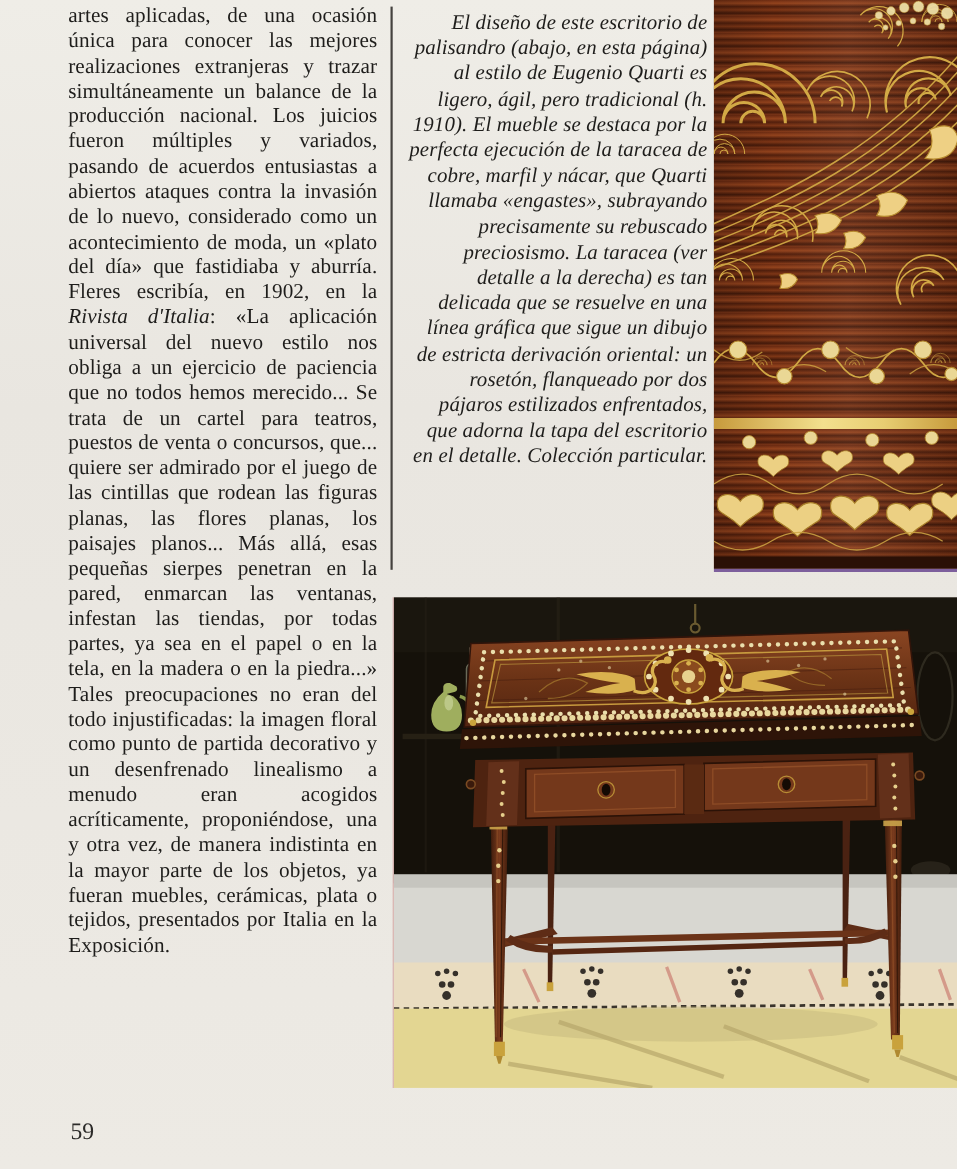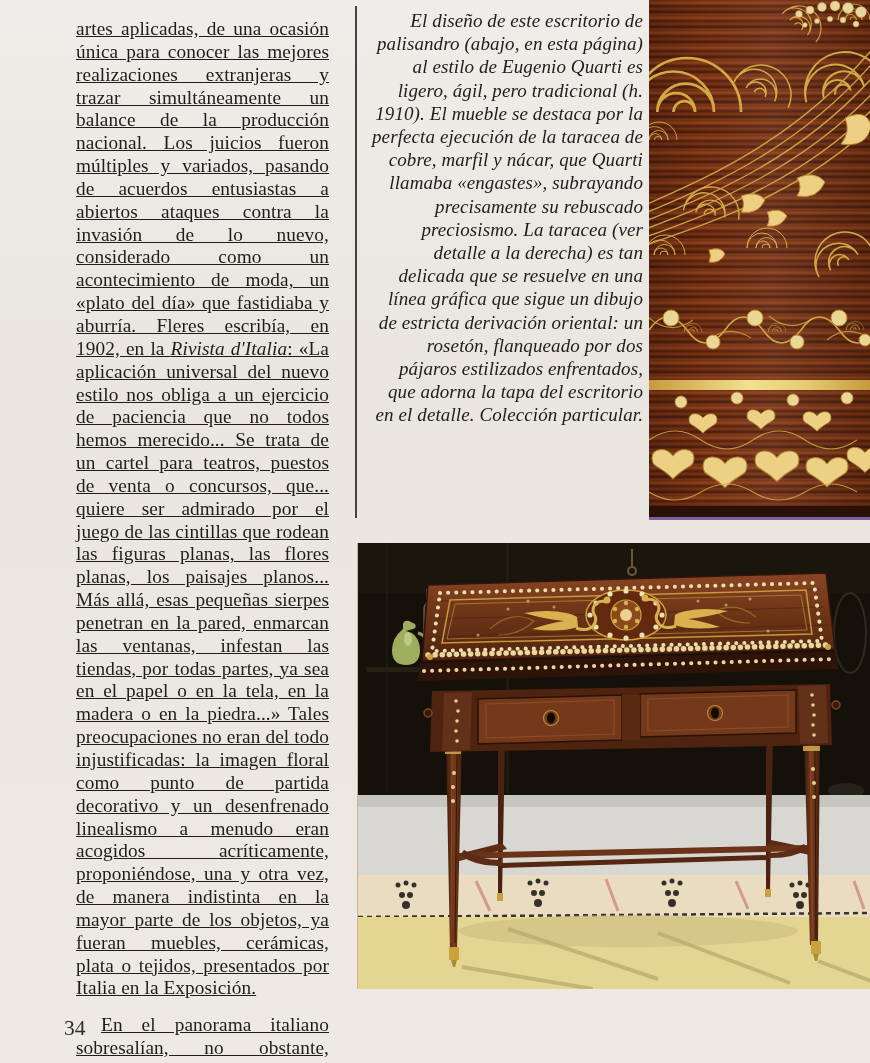"artes aplicadas, de una ocasión" .article-col p { margin: 14px -> 0; text-decoration: underline -> none }
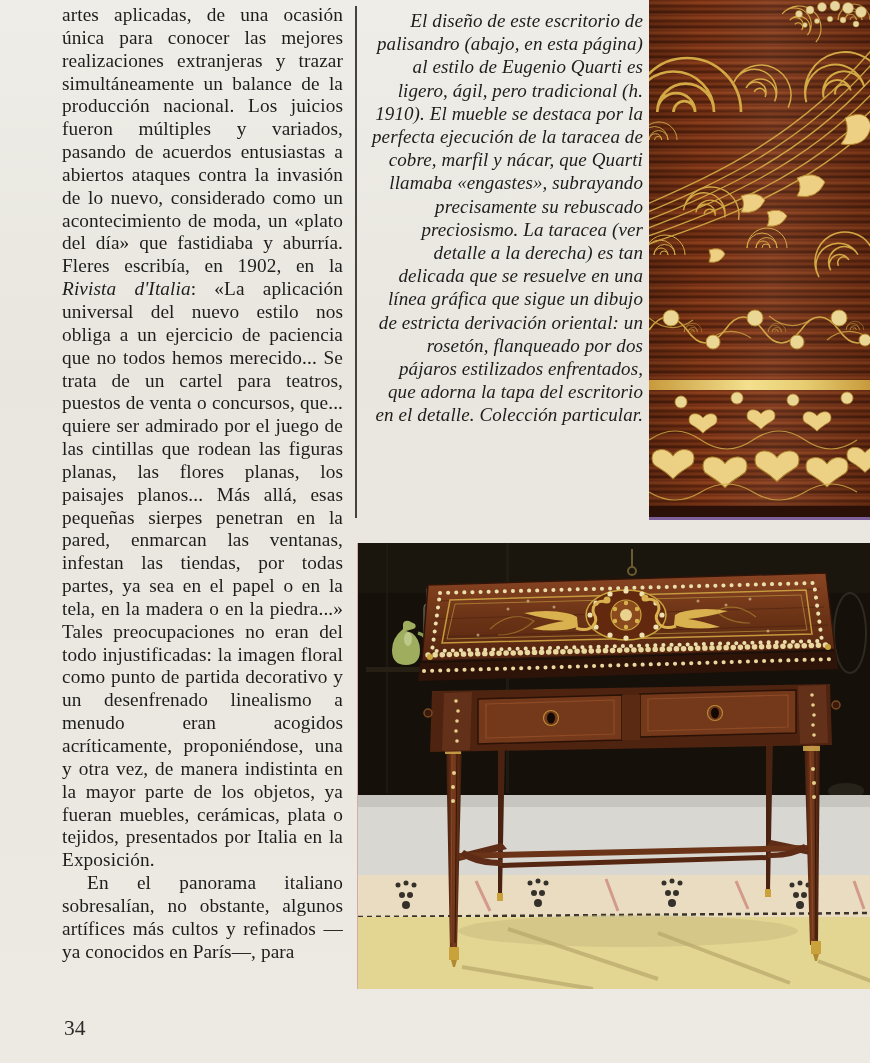"En el panorama italiano sobresalían," p { html: <p>En el panorama italiano sobresalían, no obstante, algunos artífices más cultos y refinados —ya conocidos en París—, para</p> -> none }
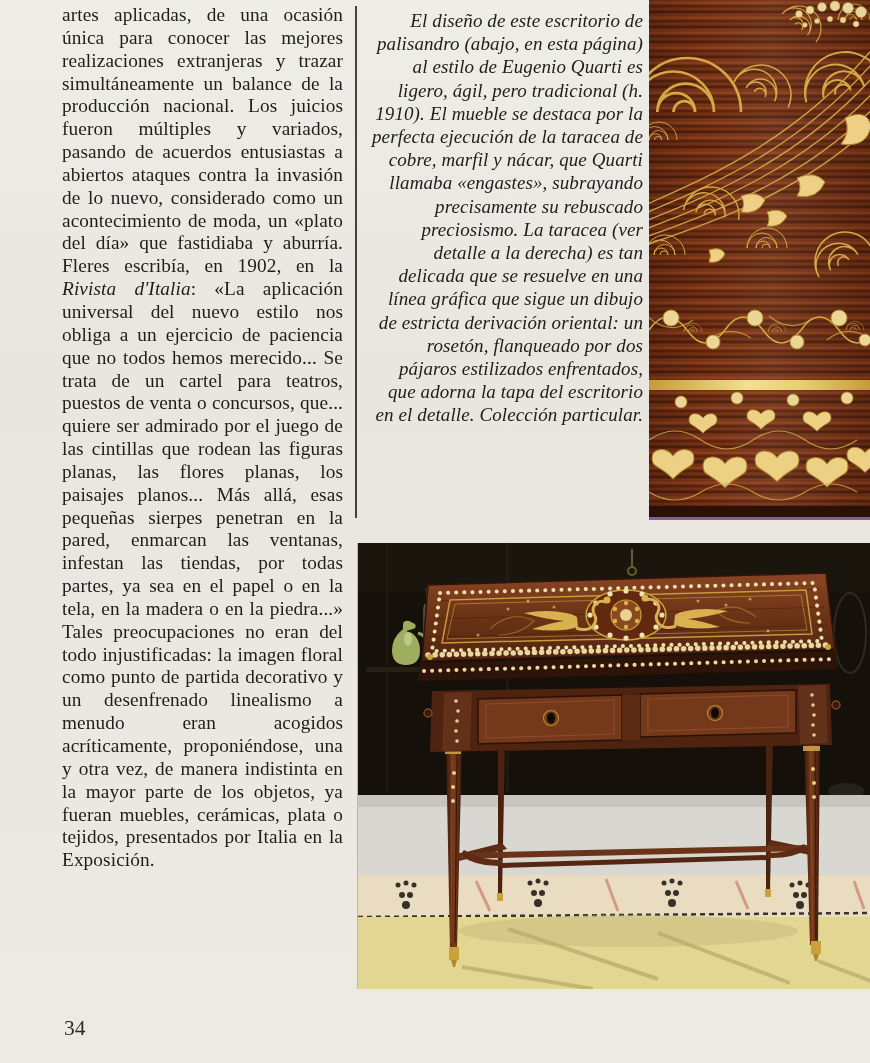"34" div.page-number { text: 34 -> 59 }
